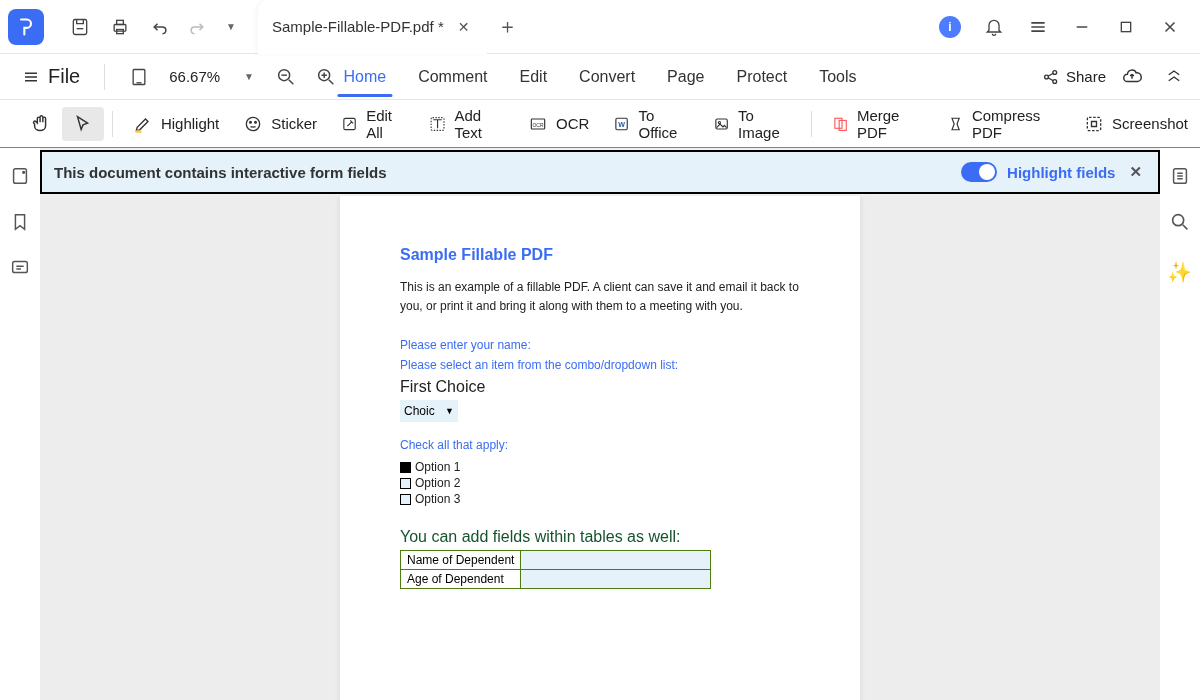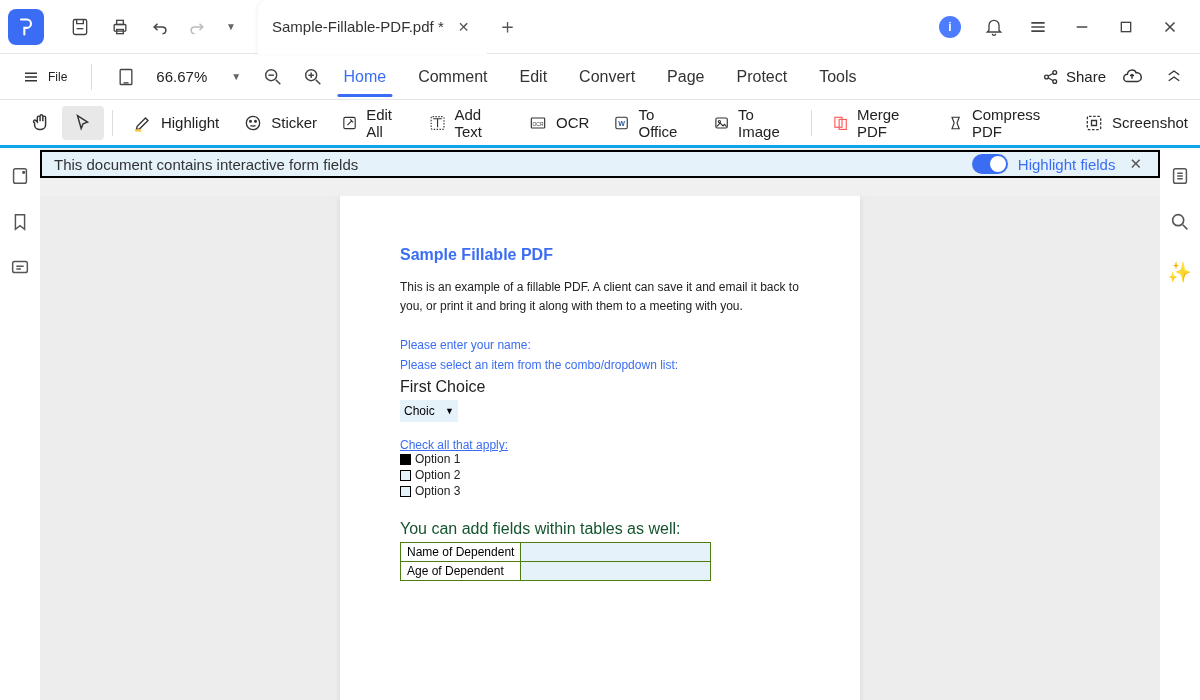"File" .hamburger-file { font-size: 12px -> 20px }
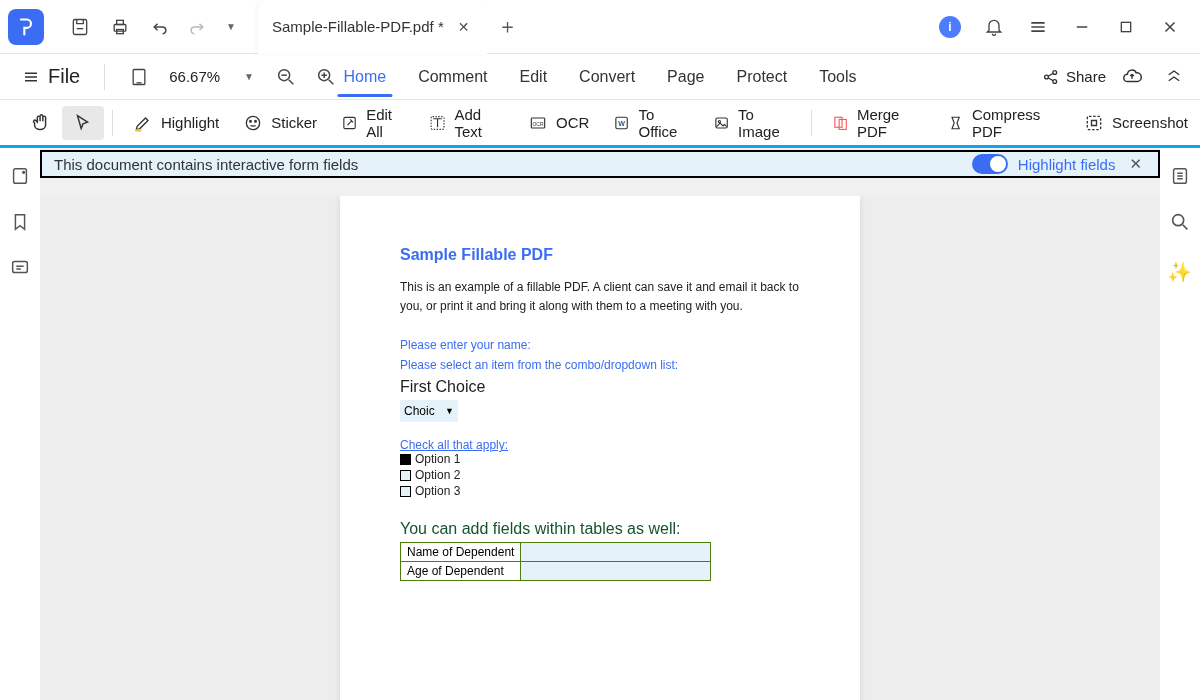"Highlight" .toolbar { border-bottom: 3px solid #0ea5e9 -> 1px solid #0ea5e9 }
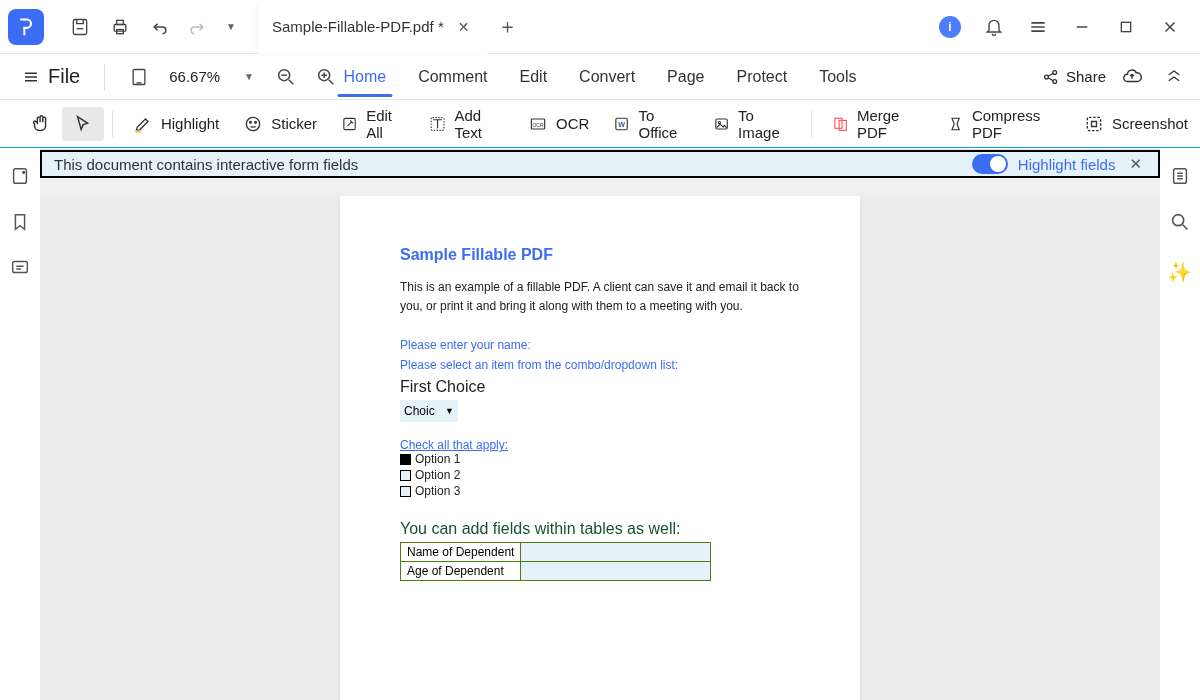"This document contains interactive form" .banner { font-weight: none -> bold; height: 28px -> 44px }
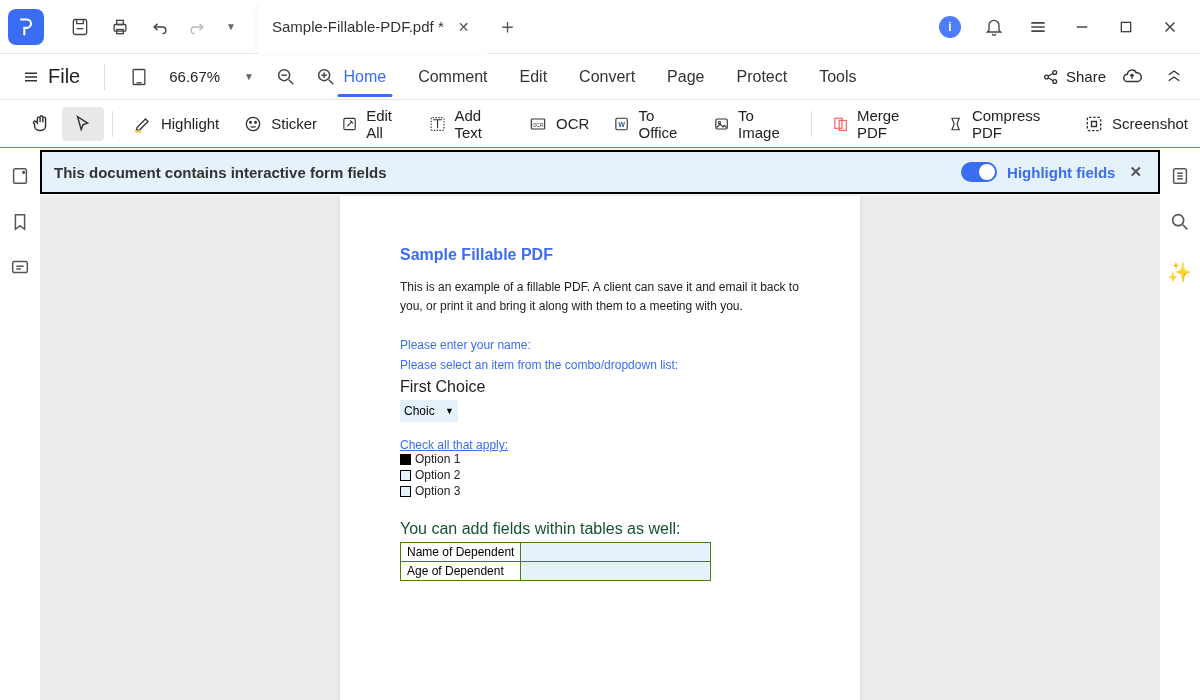"Check all that apply:" div.fld-label { margin-bottom: 0 -> 8px; text-decoration: underline -> none }
